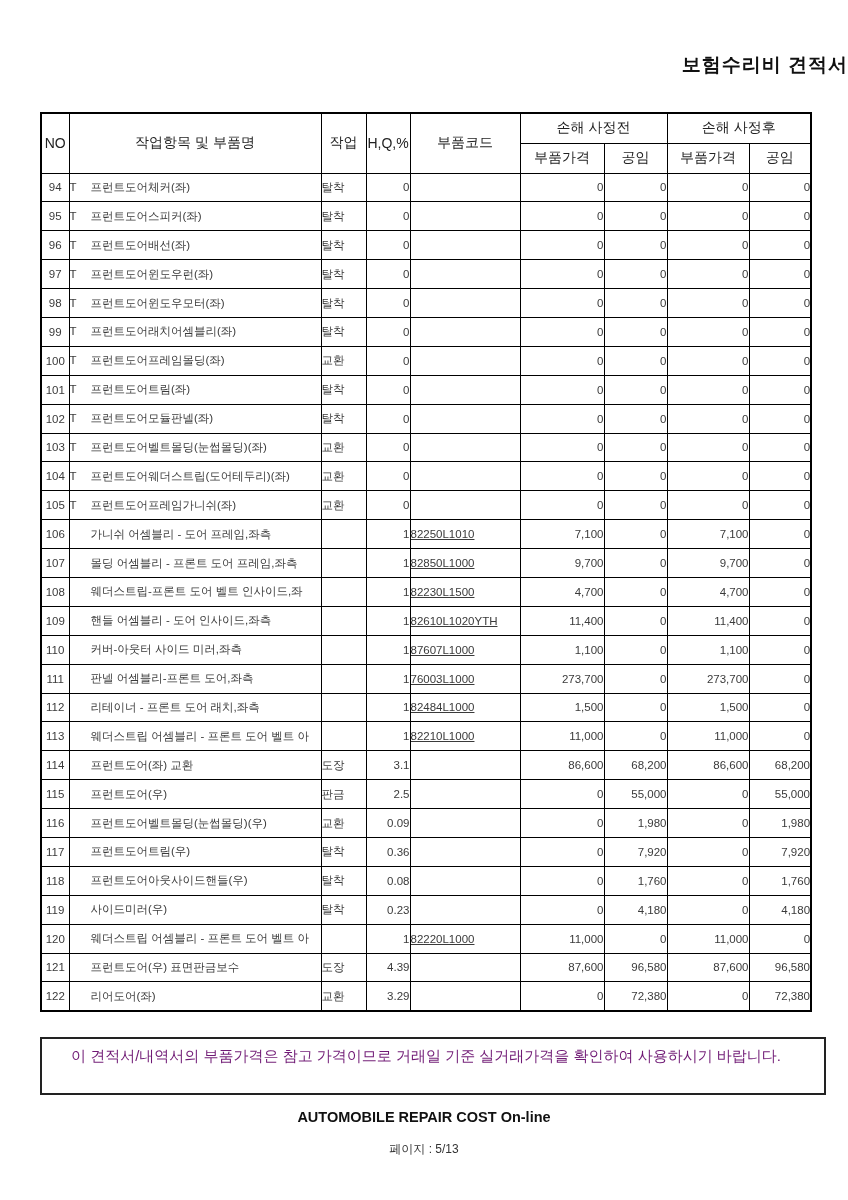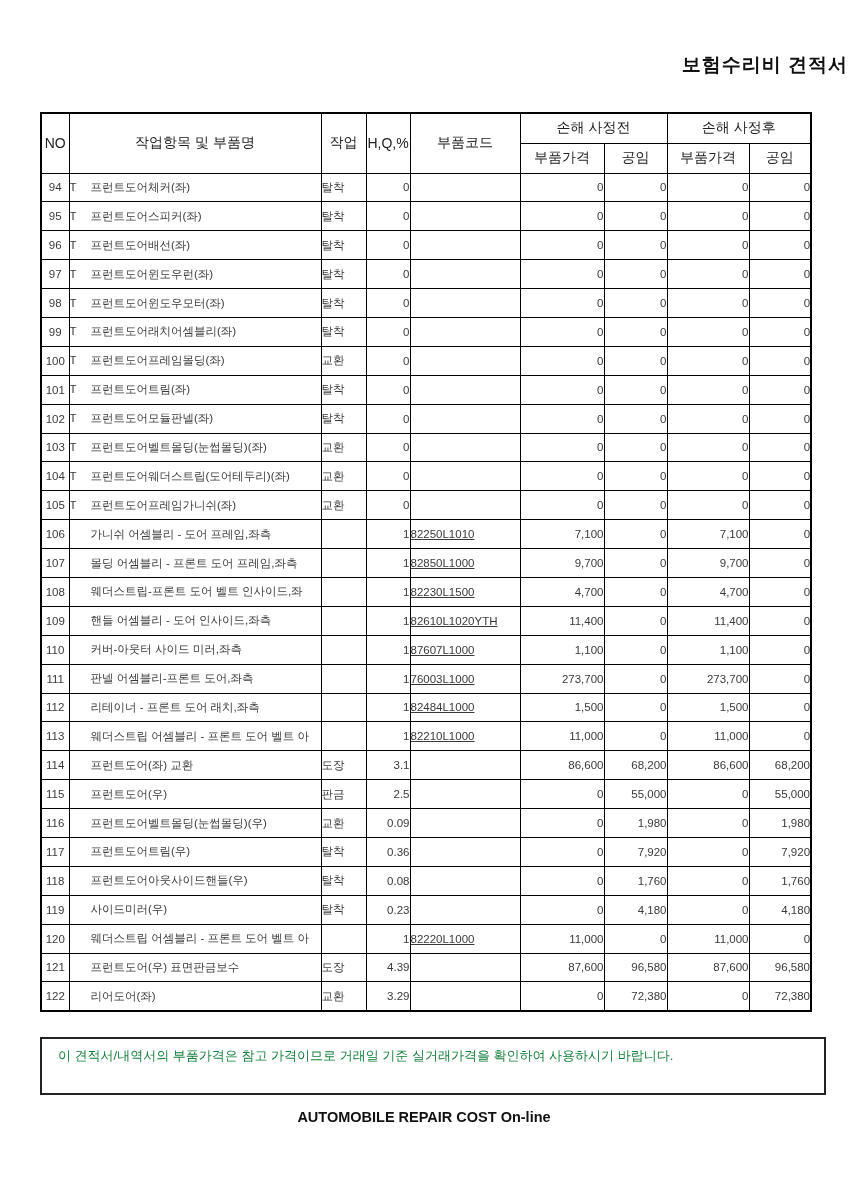"이 견적서/내역서의 부품가격은 참고 가격이므로" .notice-box { color: #15803d -> #701a75; font-size: 13px -> 15px; padding: 8px 16px -> 8px 29px }
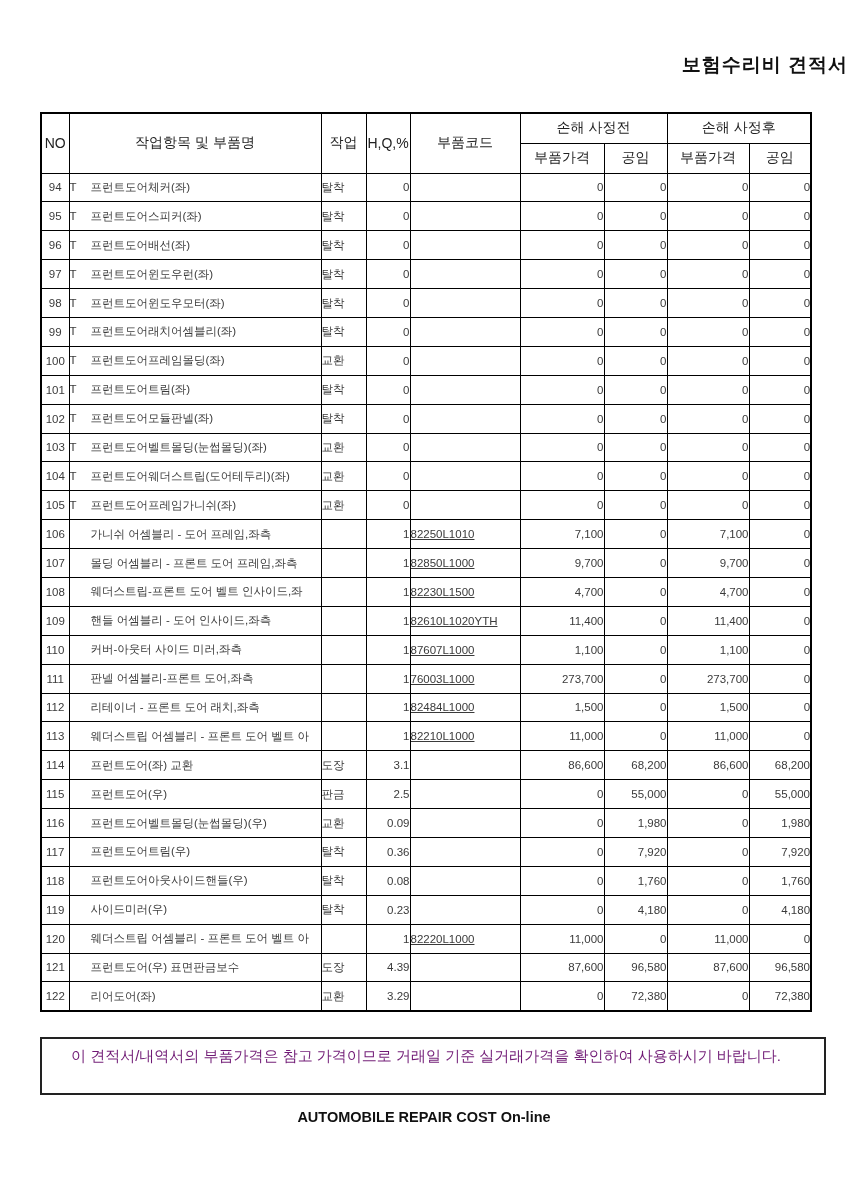"페이지 : 5/13" div.page-indicator { html: none -> <div>페이지 : 5/13</div> }
